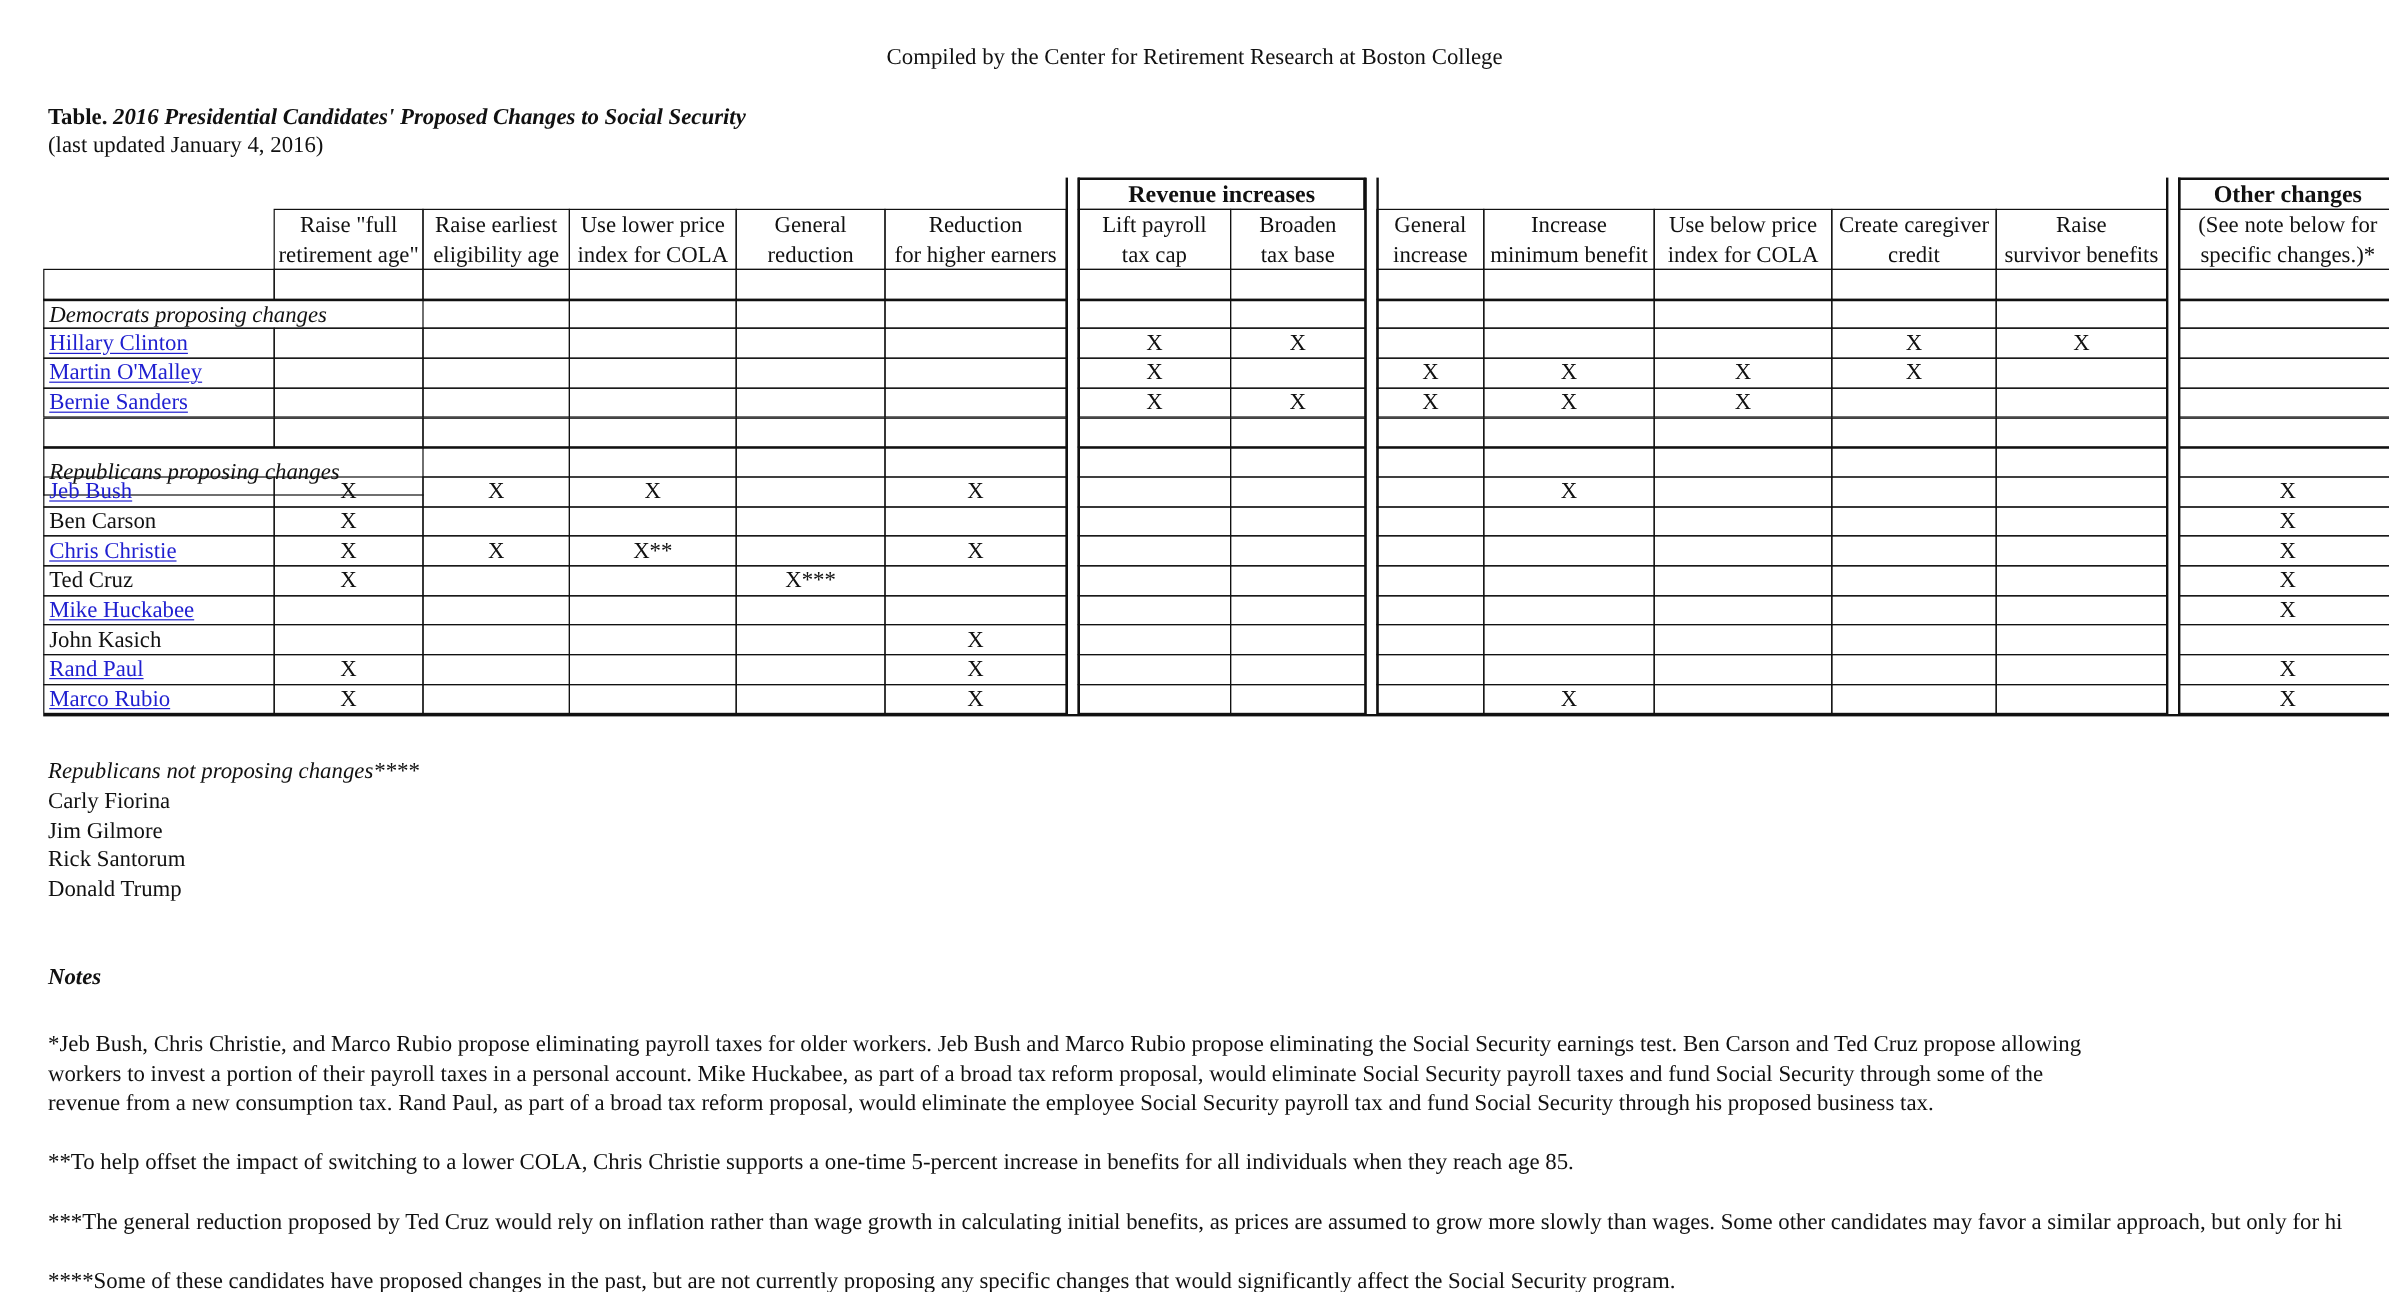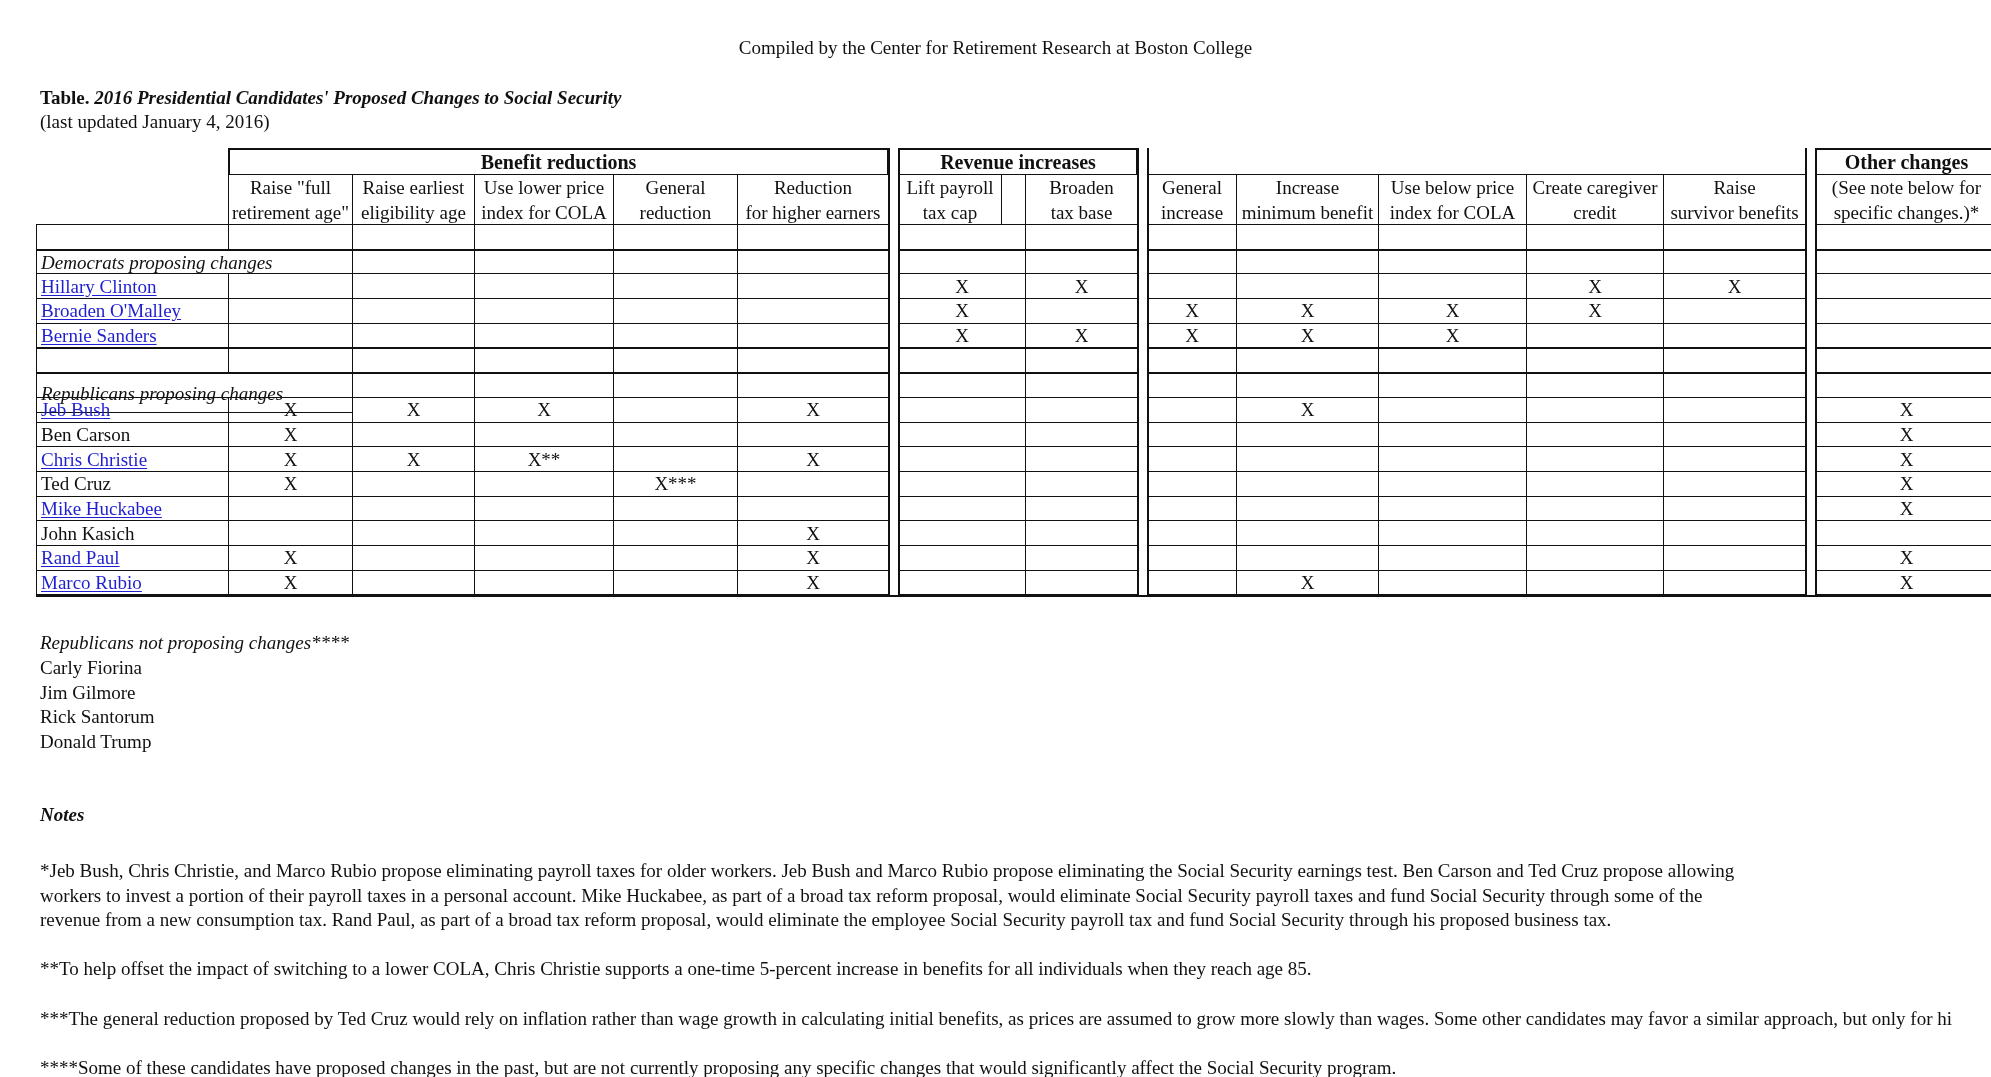"Benefit reductions" div.cell { html: <div> <span>Benefit reductions</span> </div> -> none }
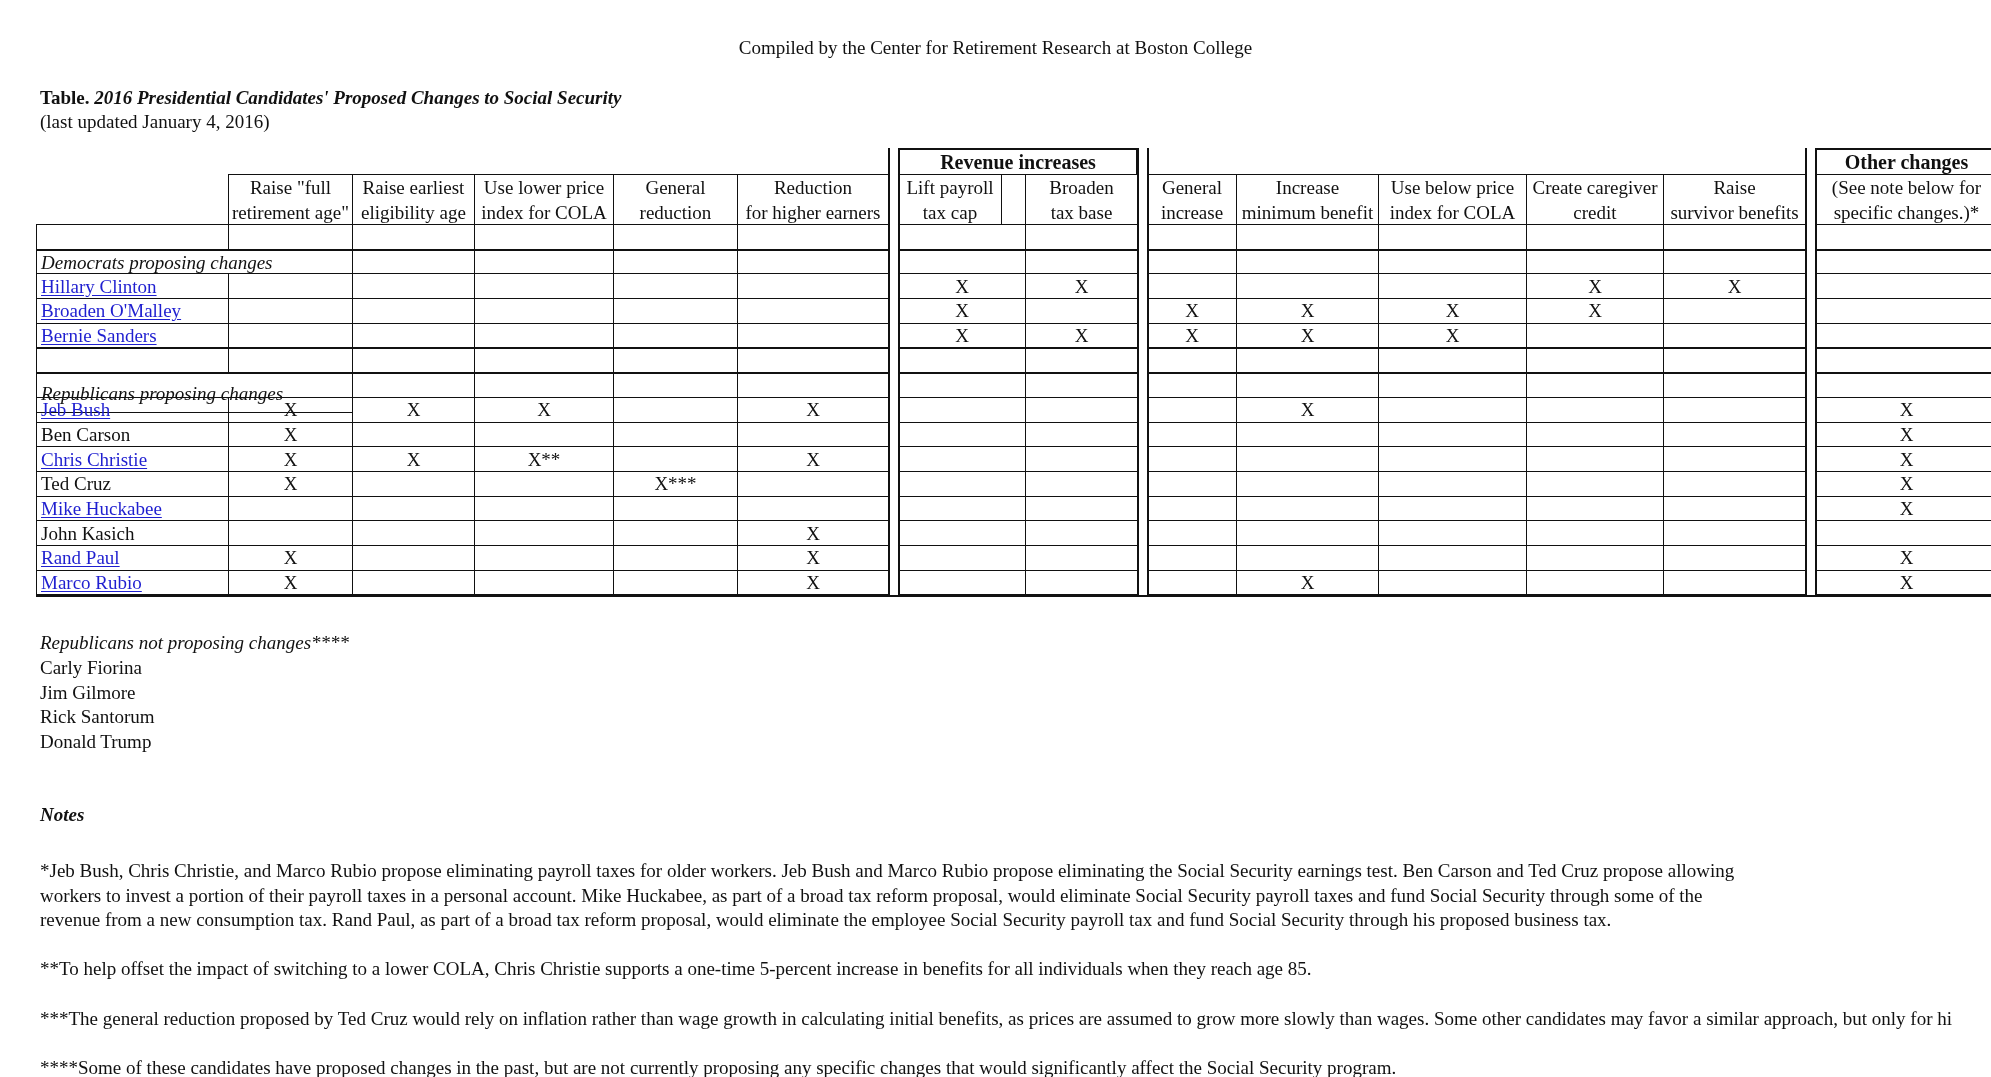"Lift payroll" div.cell { width: 104px -> 128px }
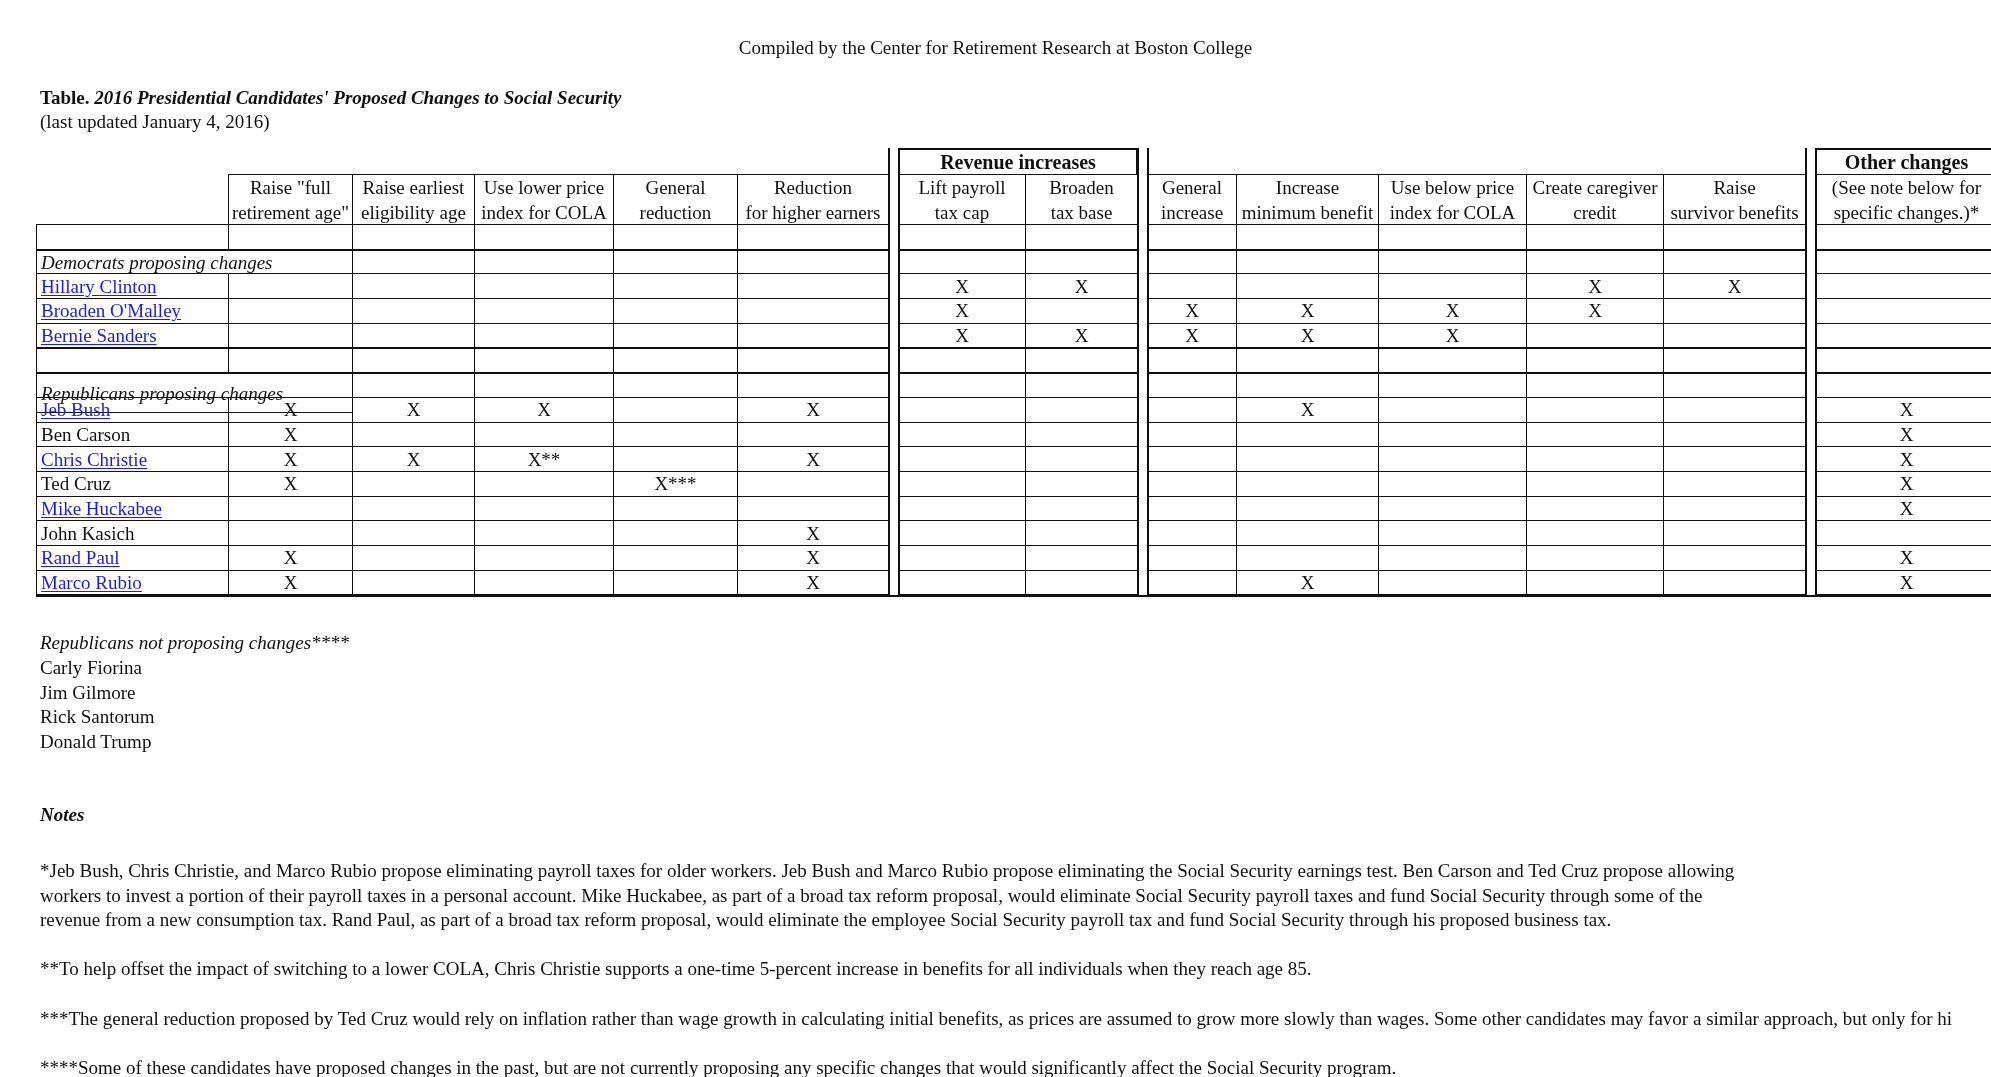"Broaden O'Malley" span.link { text: Broaden -> Martin }
